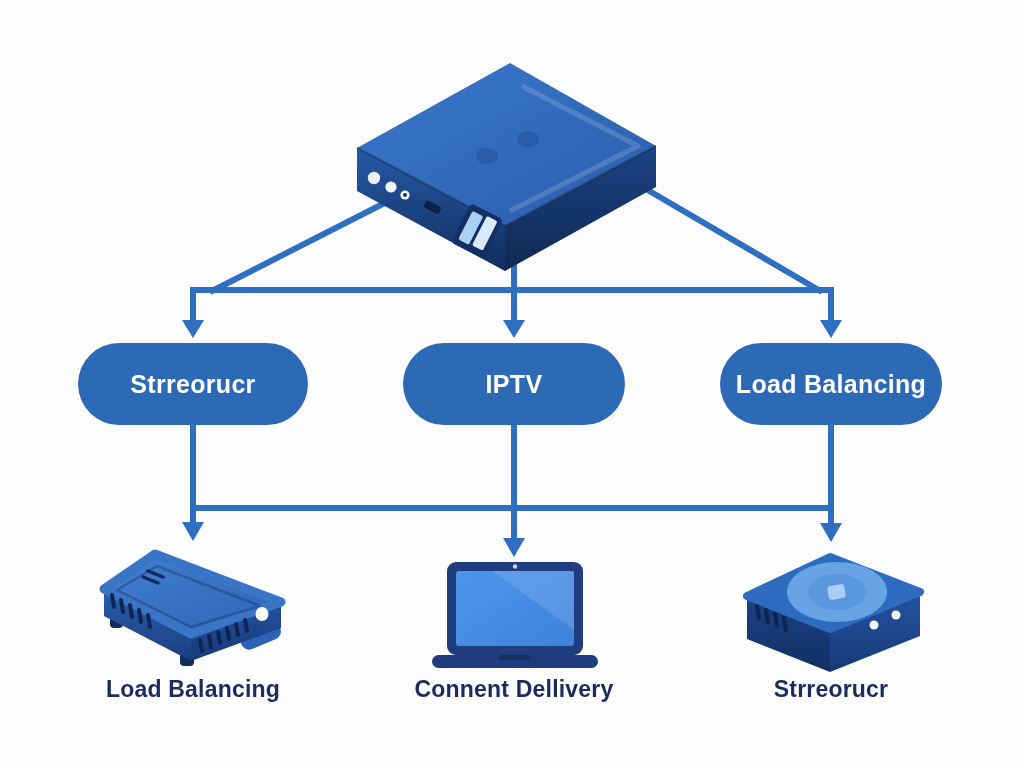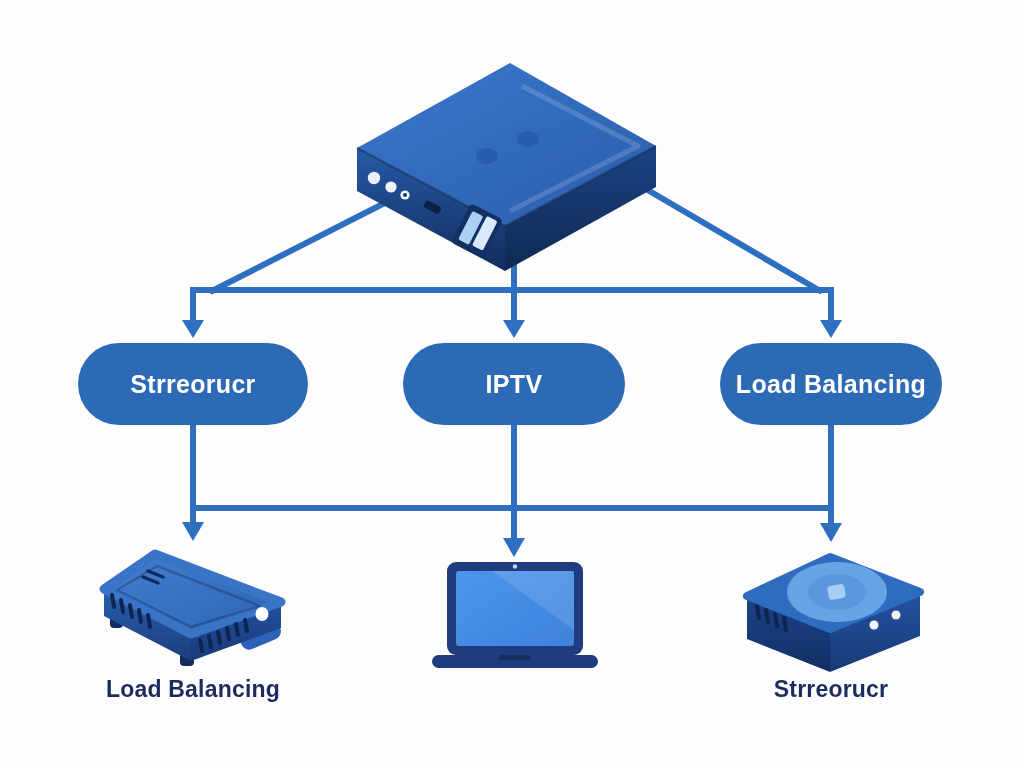"Connent Dellivery" div.dev-label { html: none -> <div>Connent Dellivery</div> }
